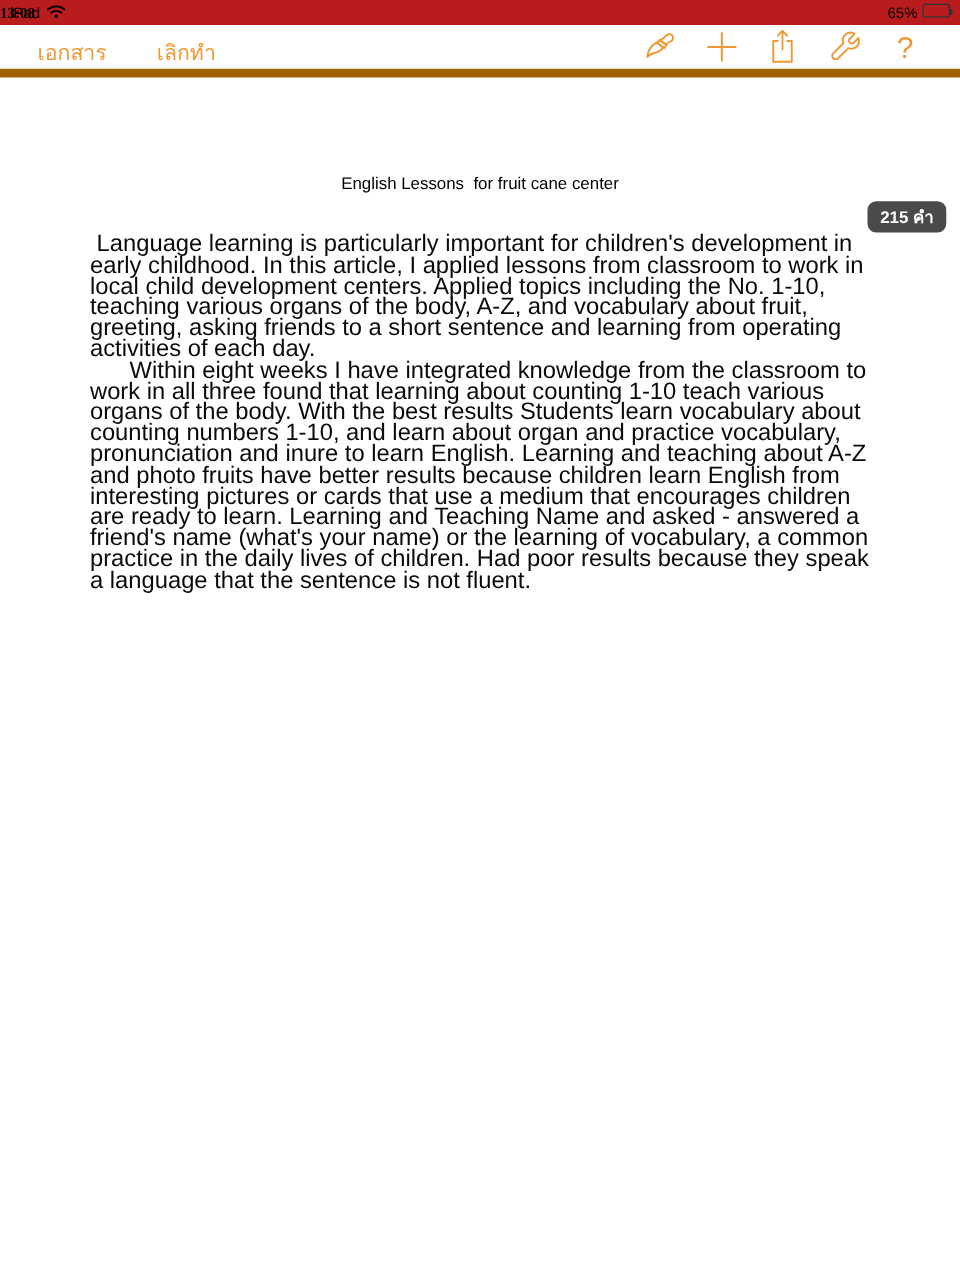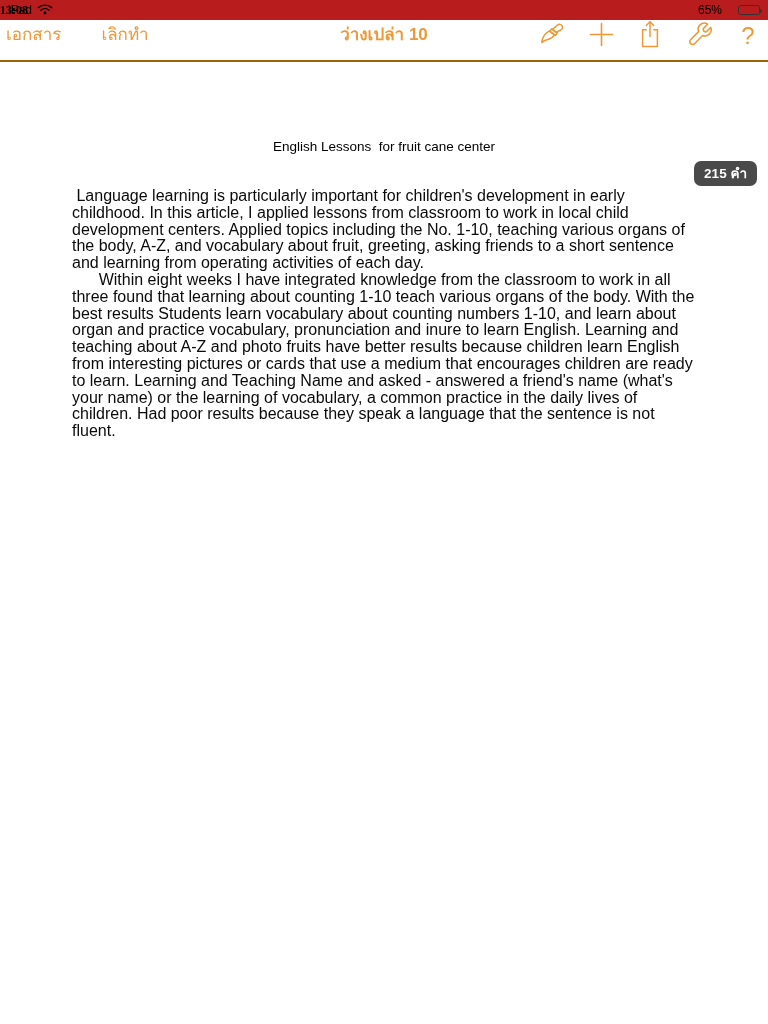"65%" .status-right { align-items: center -> flex-start; gap: 16px -> 4px }
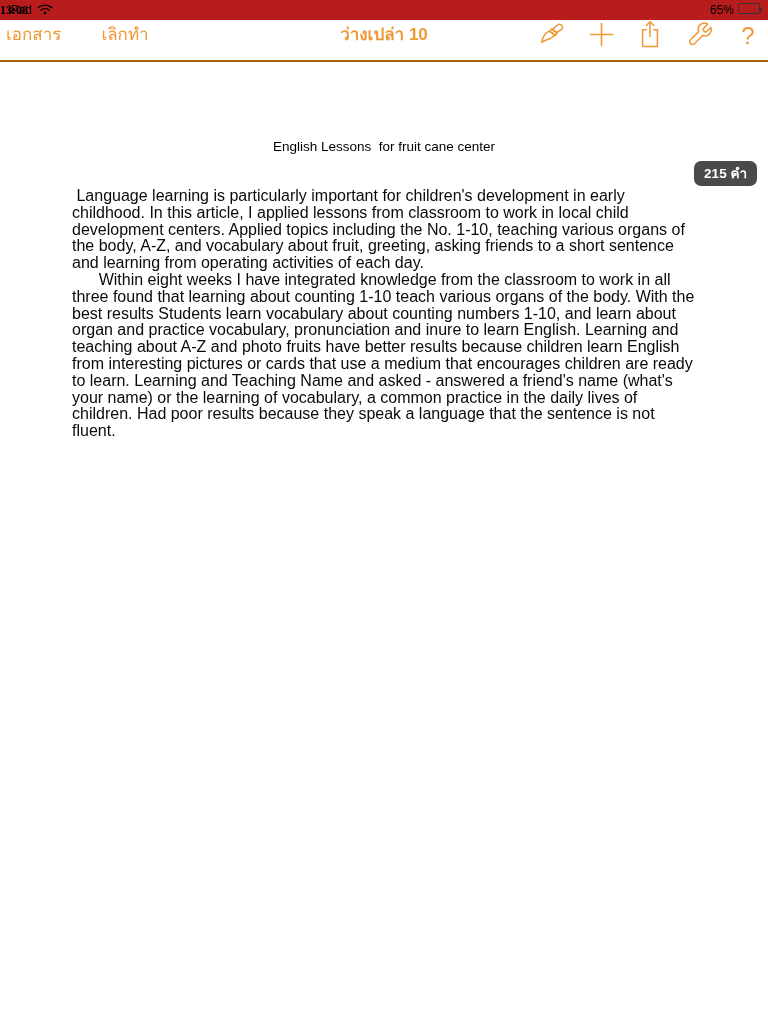"เอกสาร" .toolbar { align-items: flex-start -> flex-end; border-bottom: 2px solid #a16207 -> 7px solid #a16207; padding: 0 6px -> 0 30px }
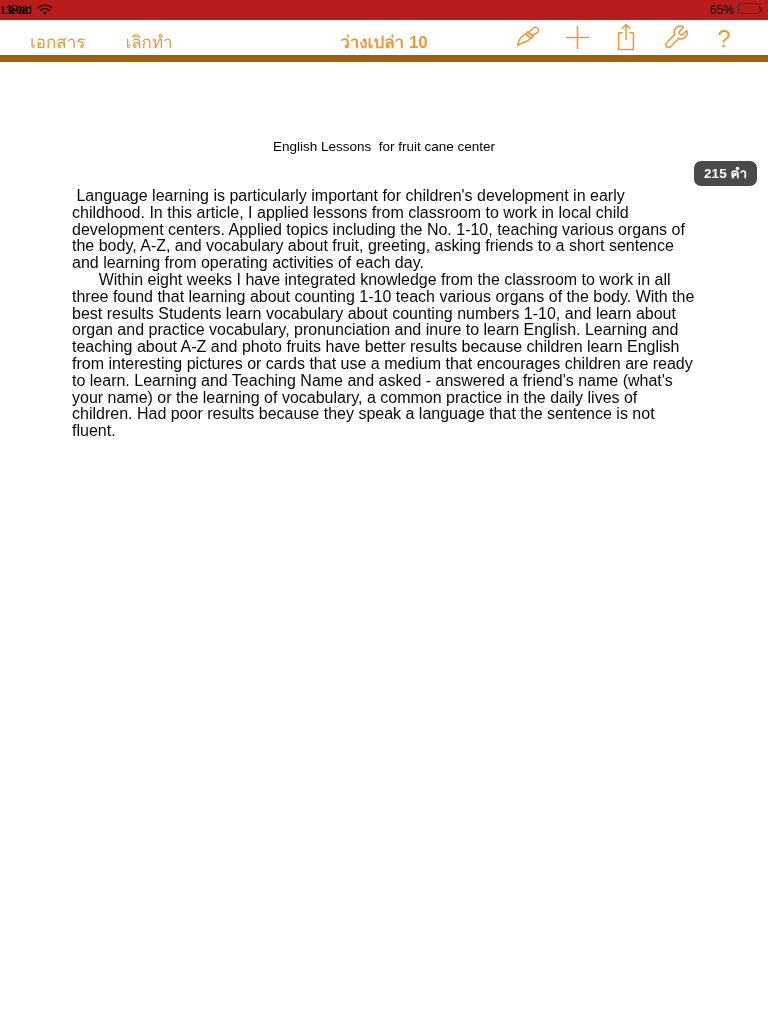"ว่างเปล่า 10" div.toolbar-title { html: <div>ว่างเปล่า 10</div> -> none }
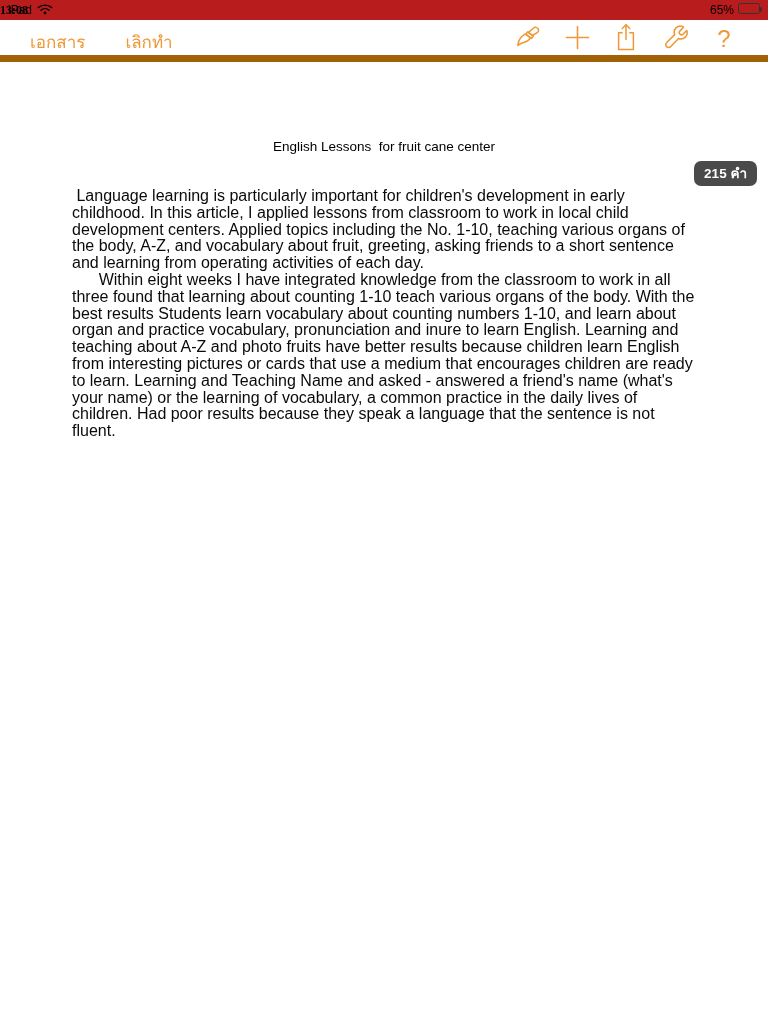"Language learning is particularly" .doc-body p { font-size: 16px -> 19px }
